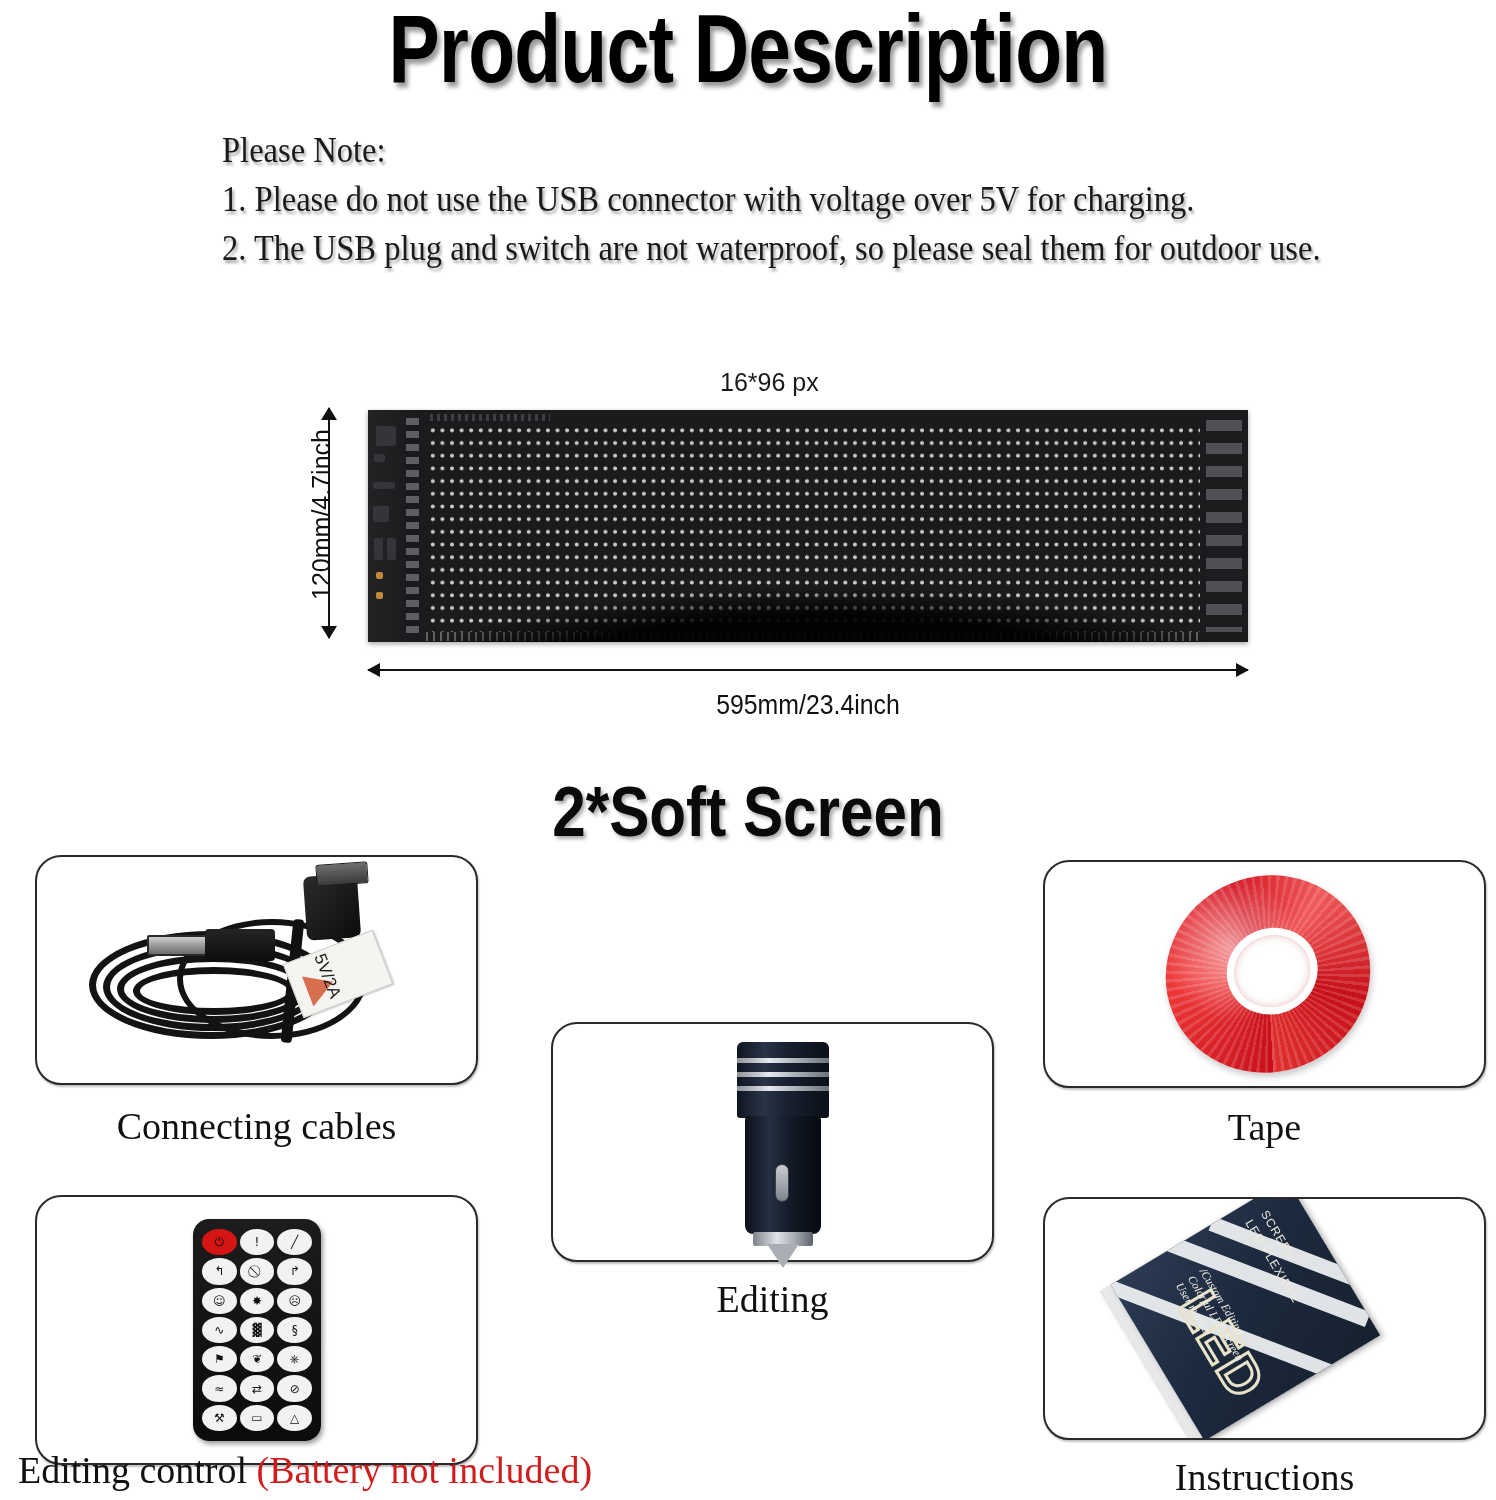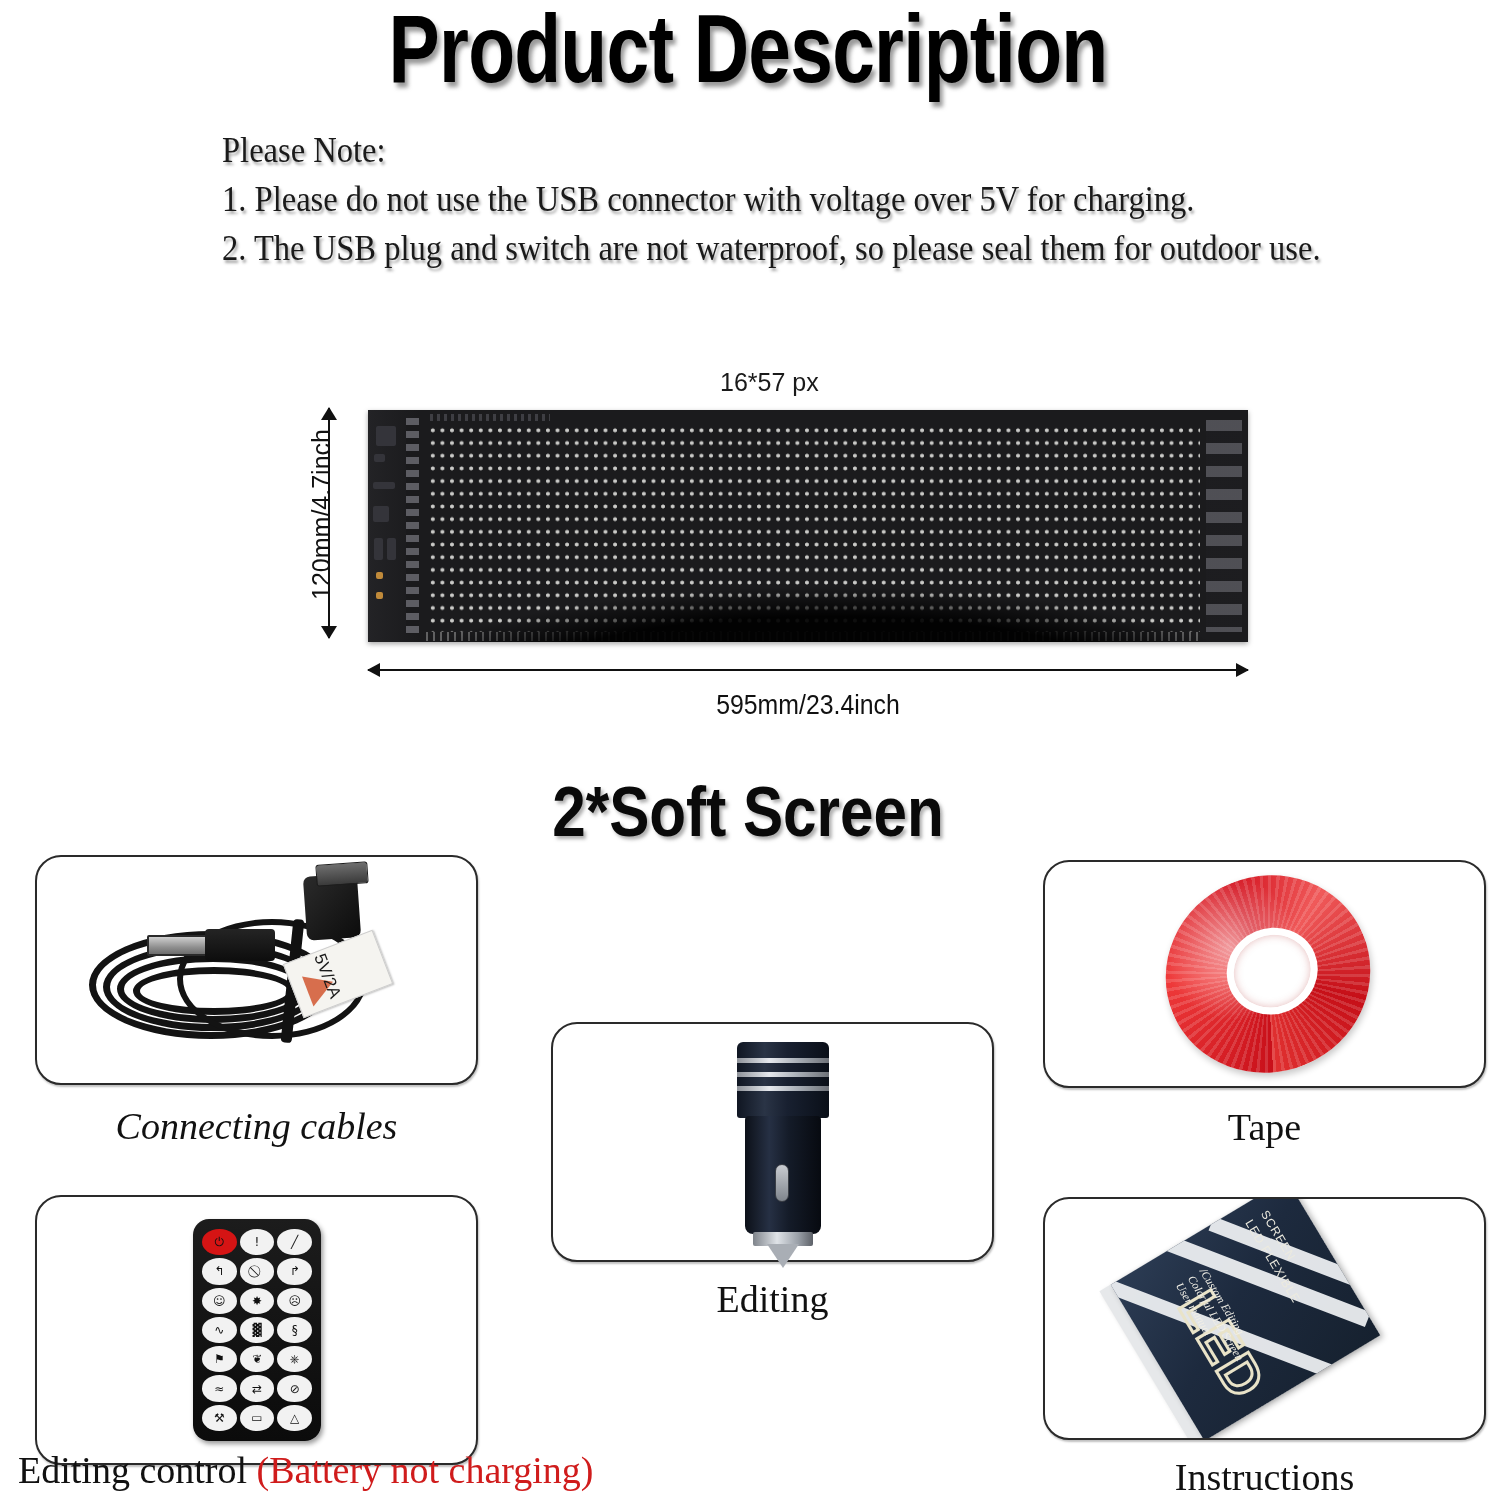"16*57 px" div.px-label { text: 57 -> 96 }
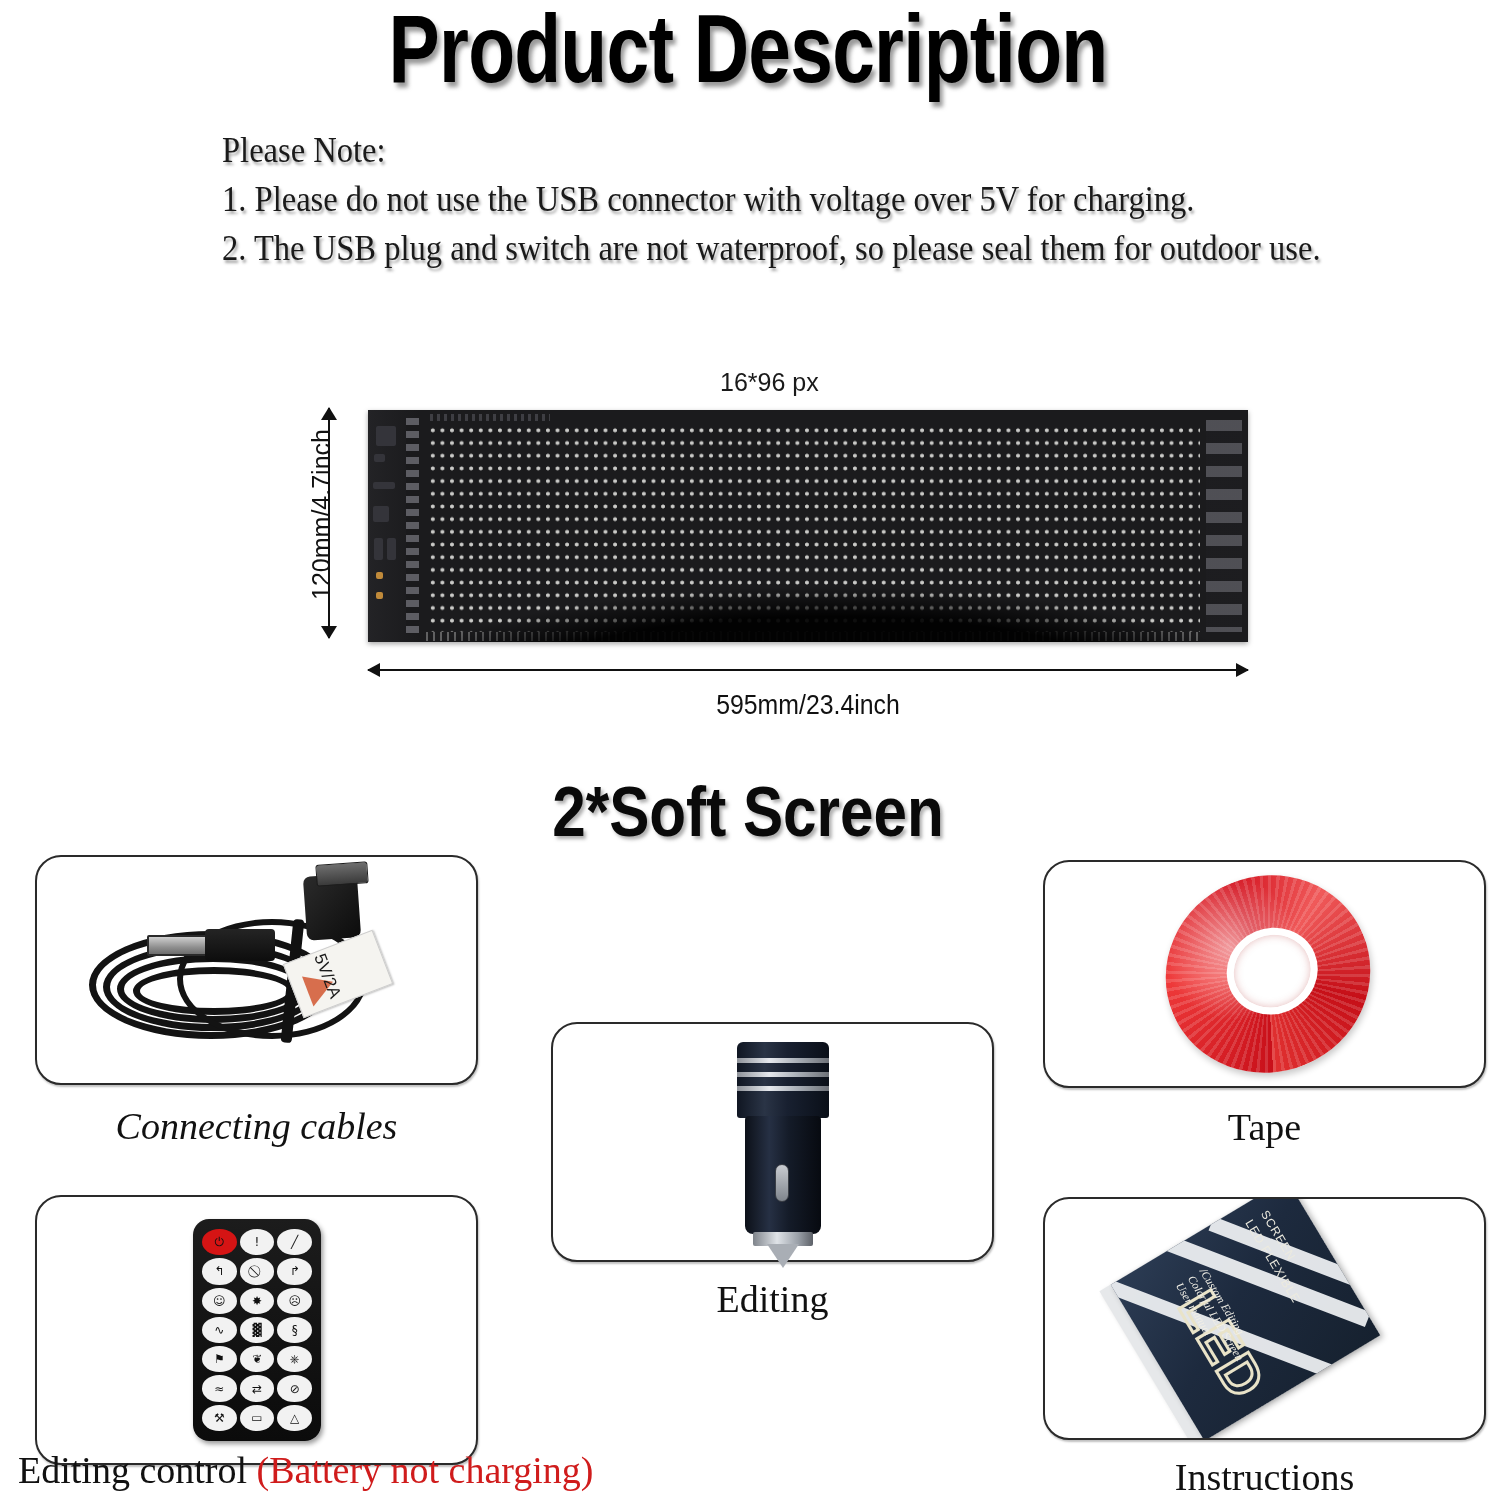"Connecting cables" #cap-cables { font-style: italic -> none }
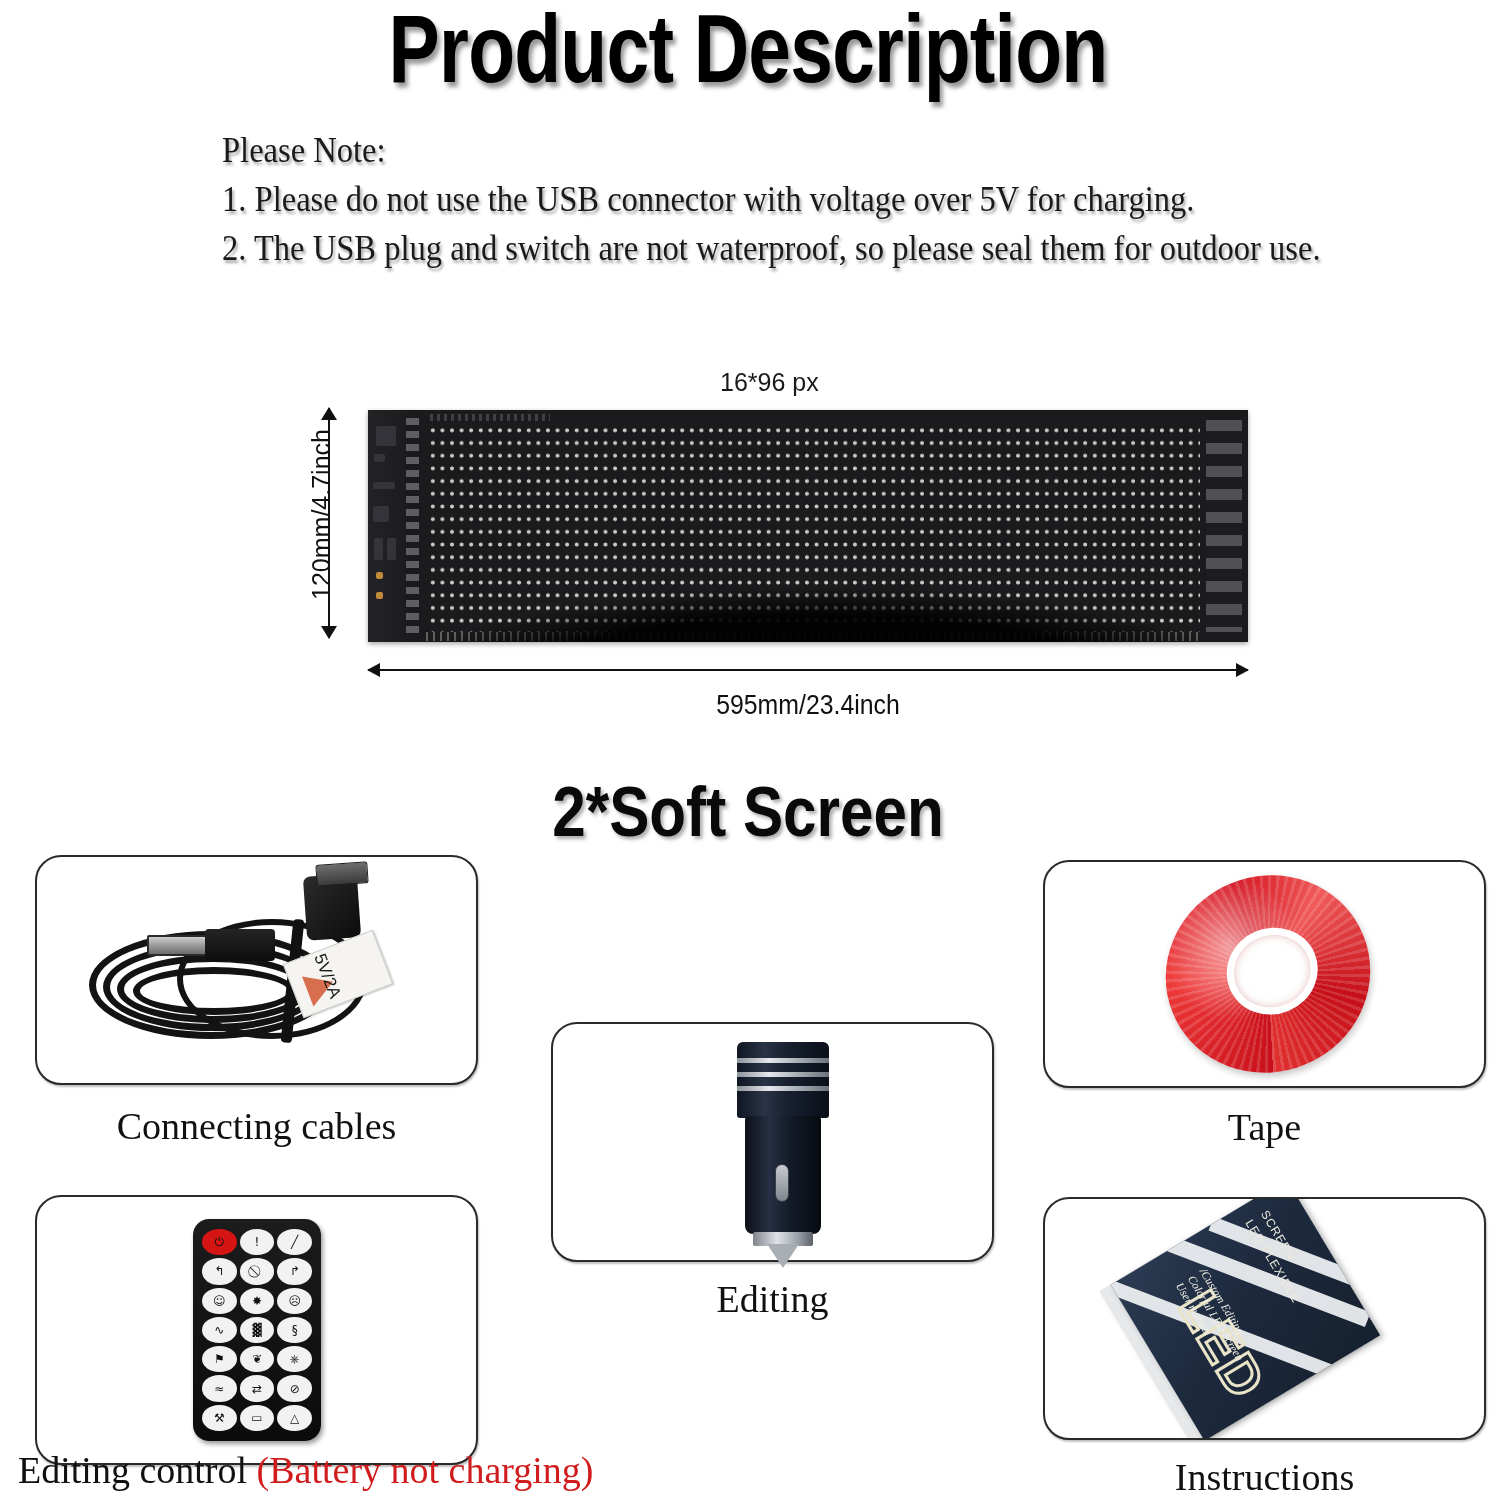"(Battery not charging)" span.muted-red { text: charging -> included }
